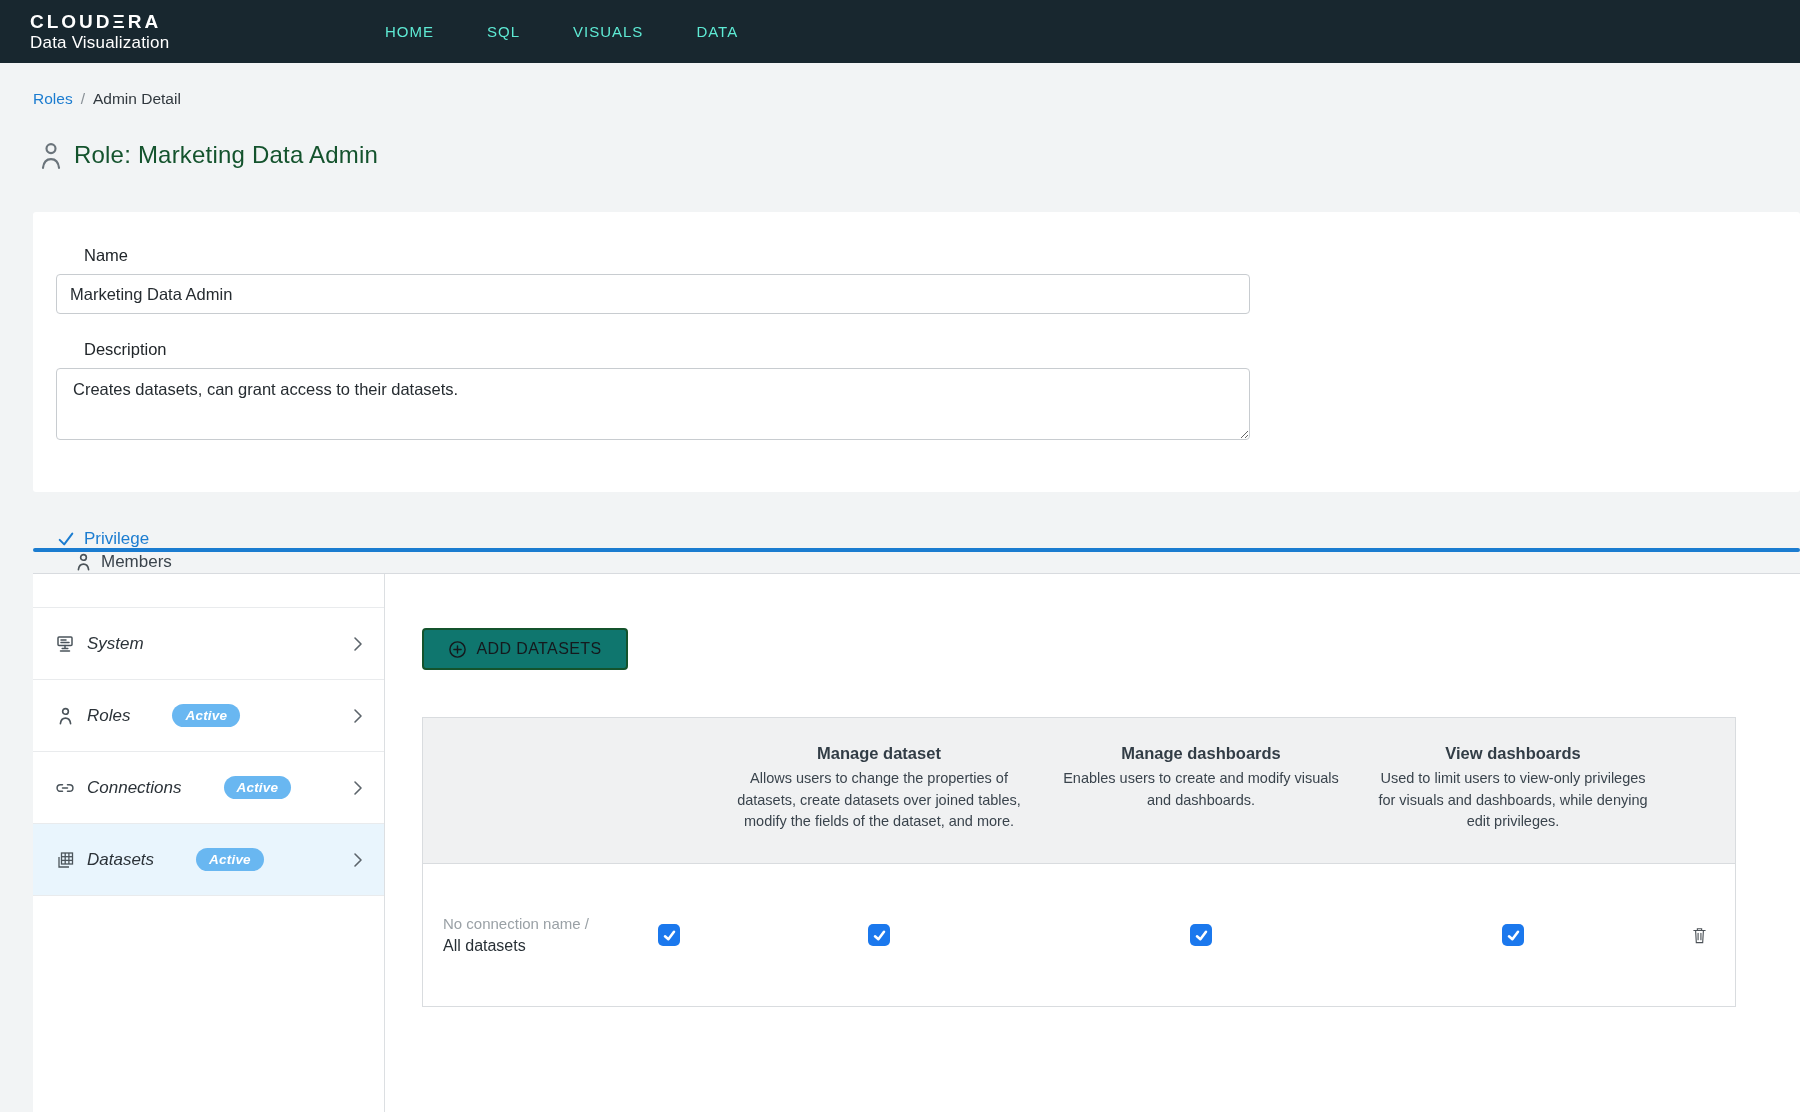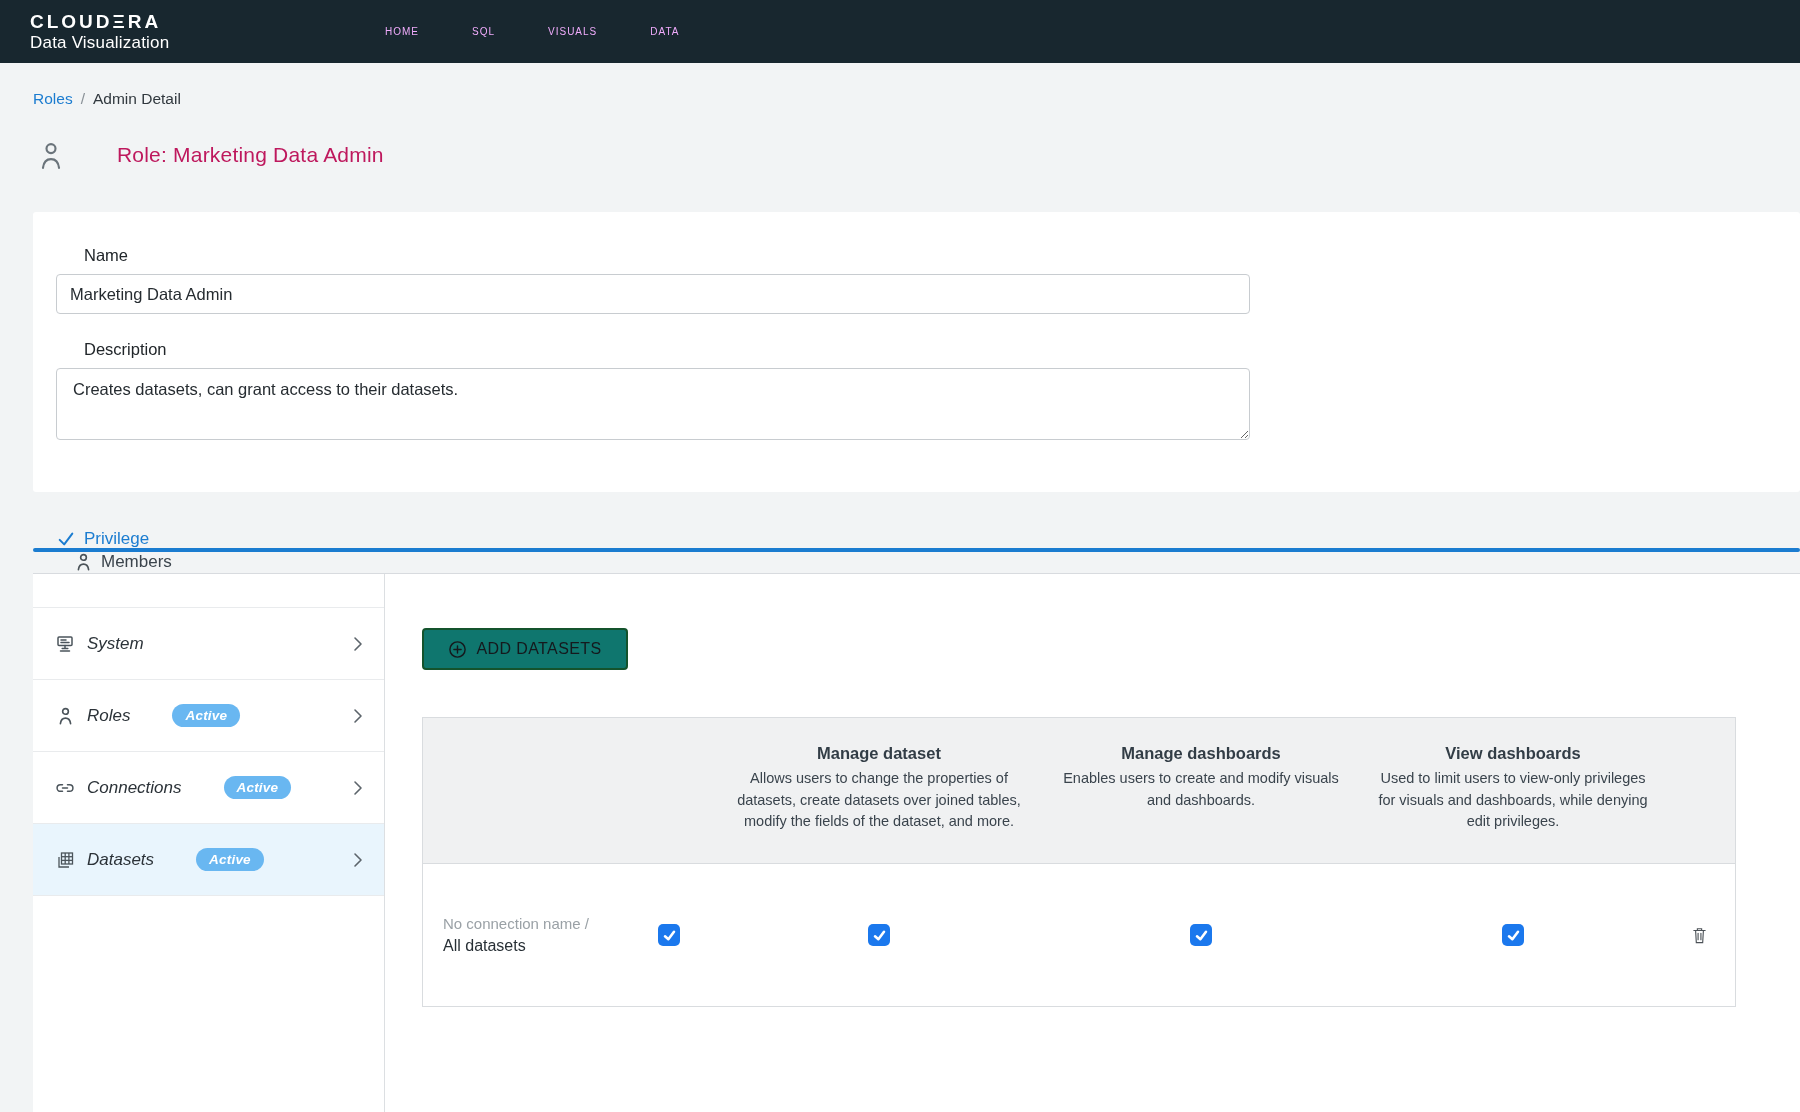"HOME" .nav-item { color: #f0abfc -> #5eead4; font-size: 10px -> 15px }
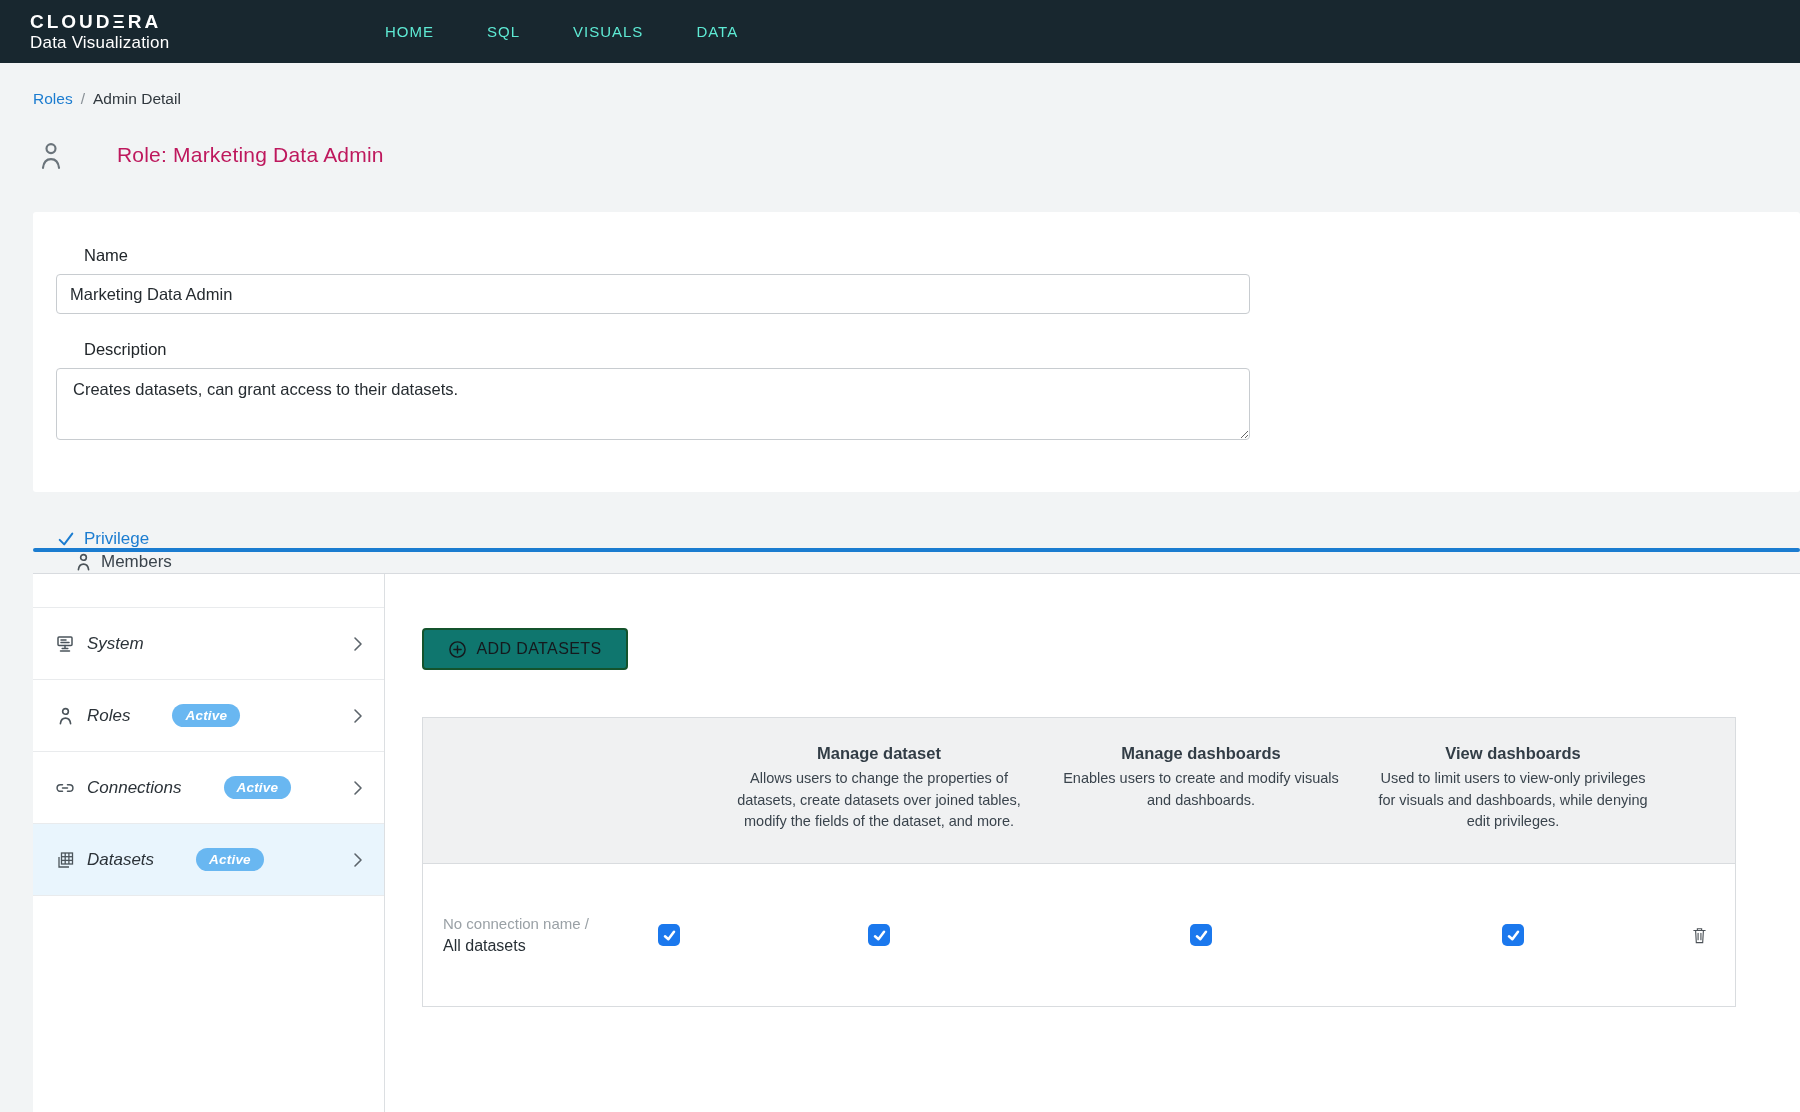"Role: Marketing Data Admin" .page-title { color: #be185d -> #14532d; font-size: 21px -> 24px; margin-left: 43px -> none }
